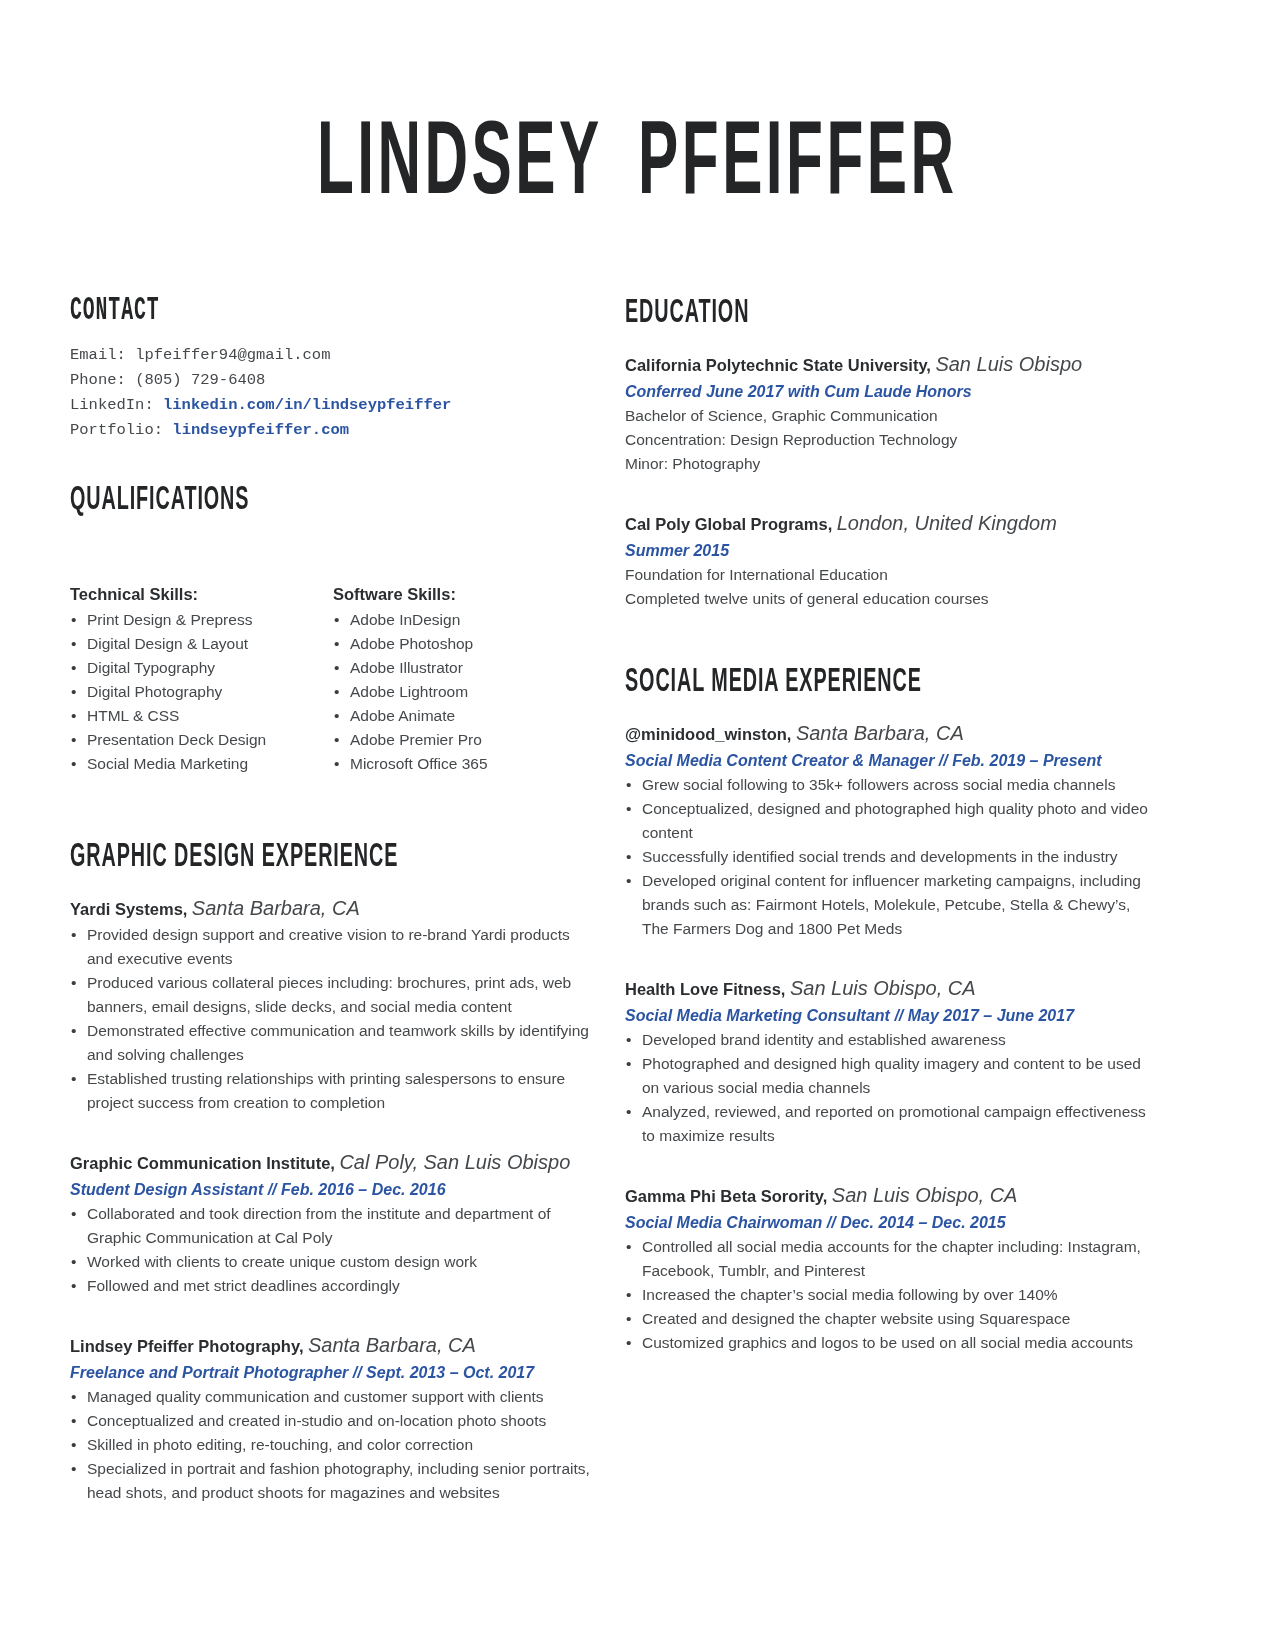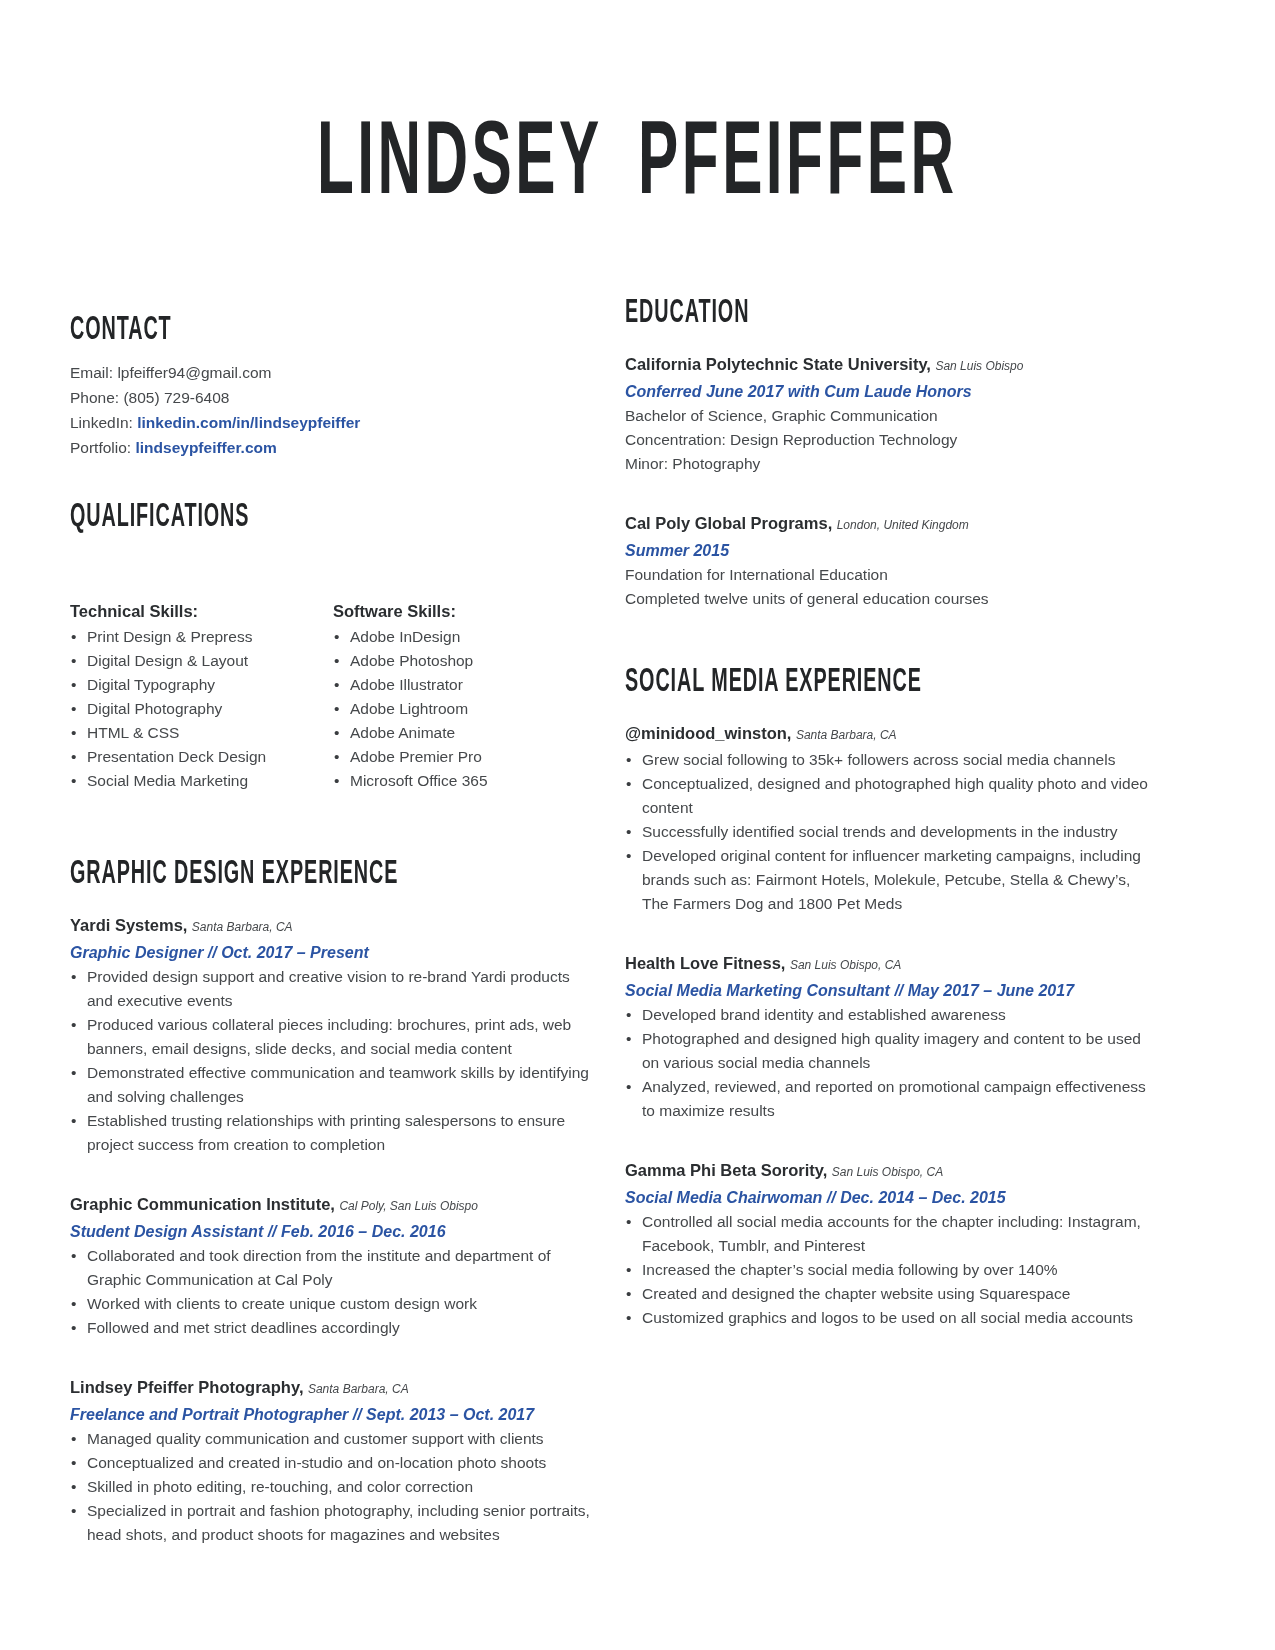"CONTACT" .section-contact { font-family: none -> Liberation Mono, monospace; margin-top: 17px -> 0 }
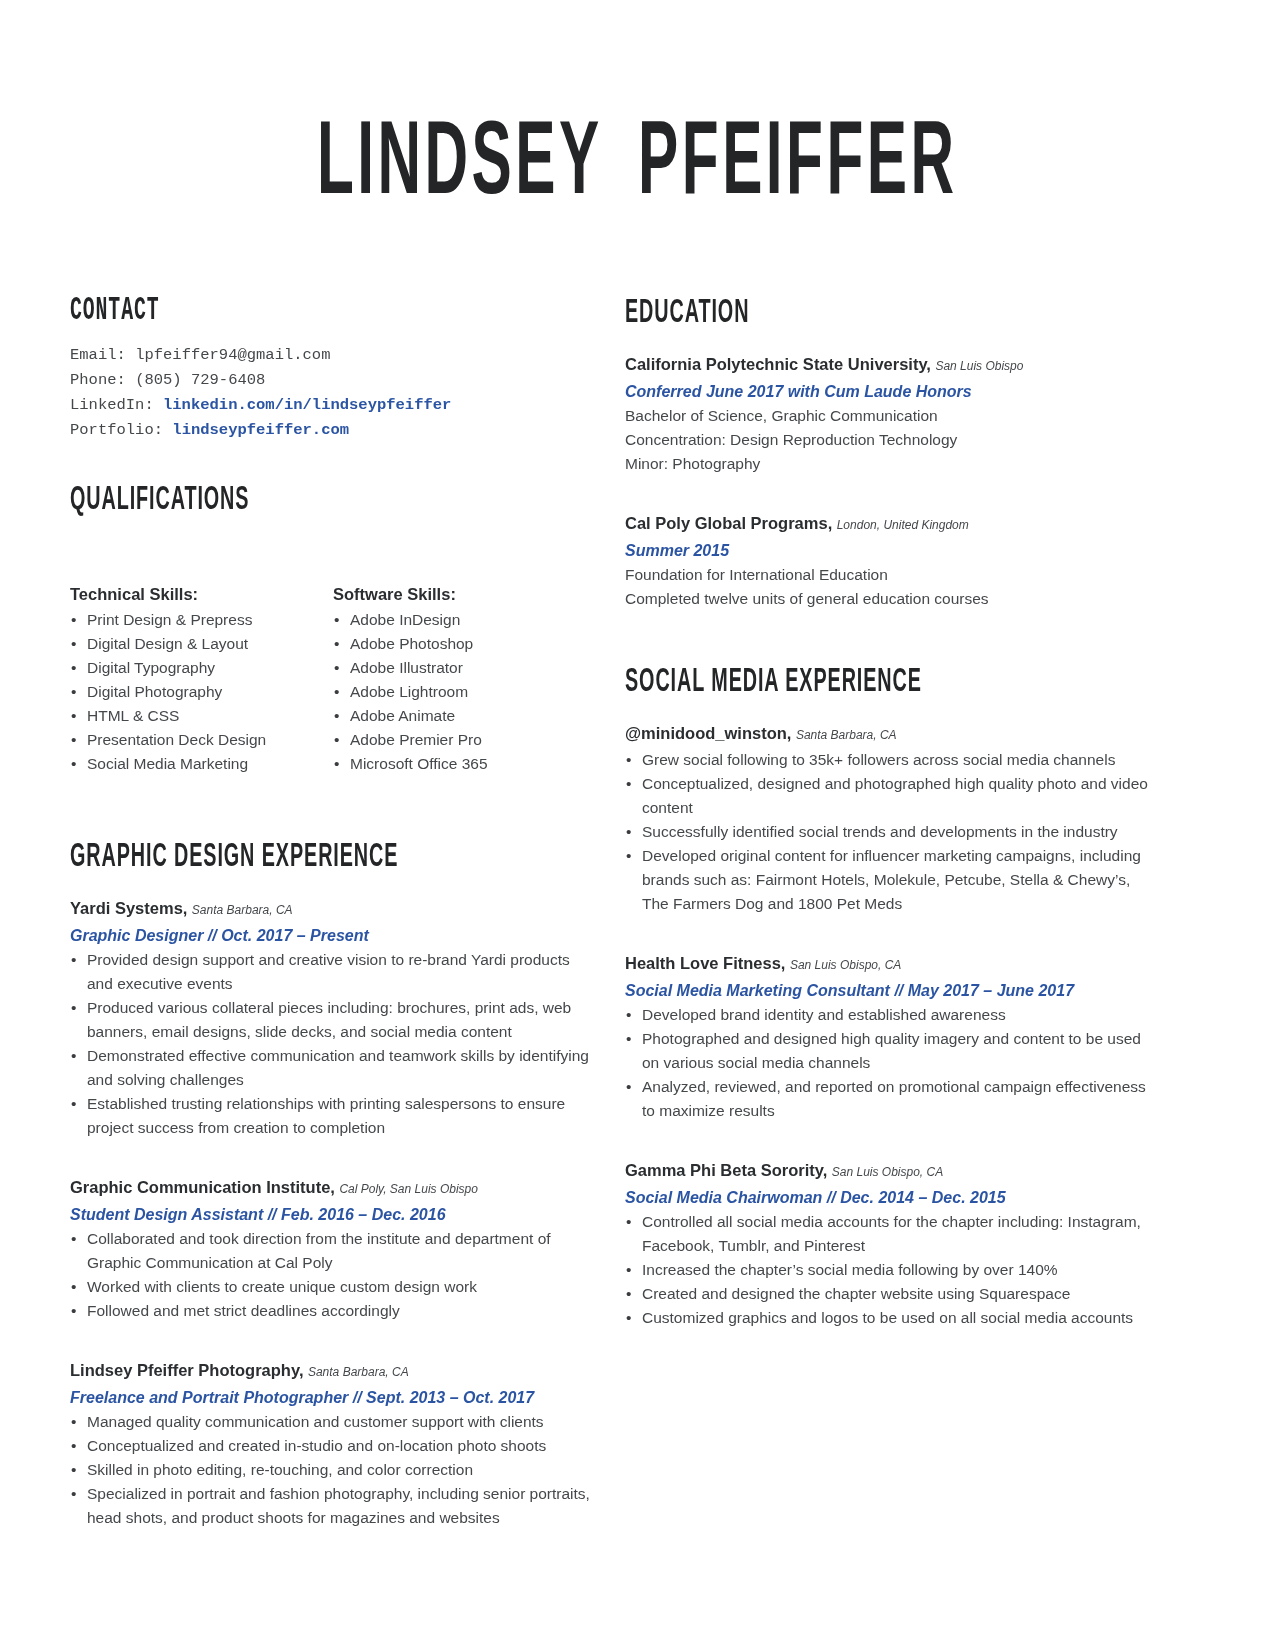"San Luis Obispo" .location { font-size: 12px -> 20px }
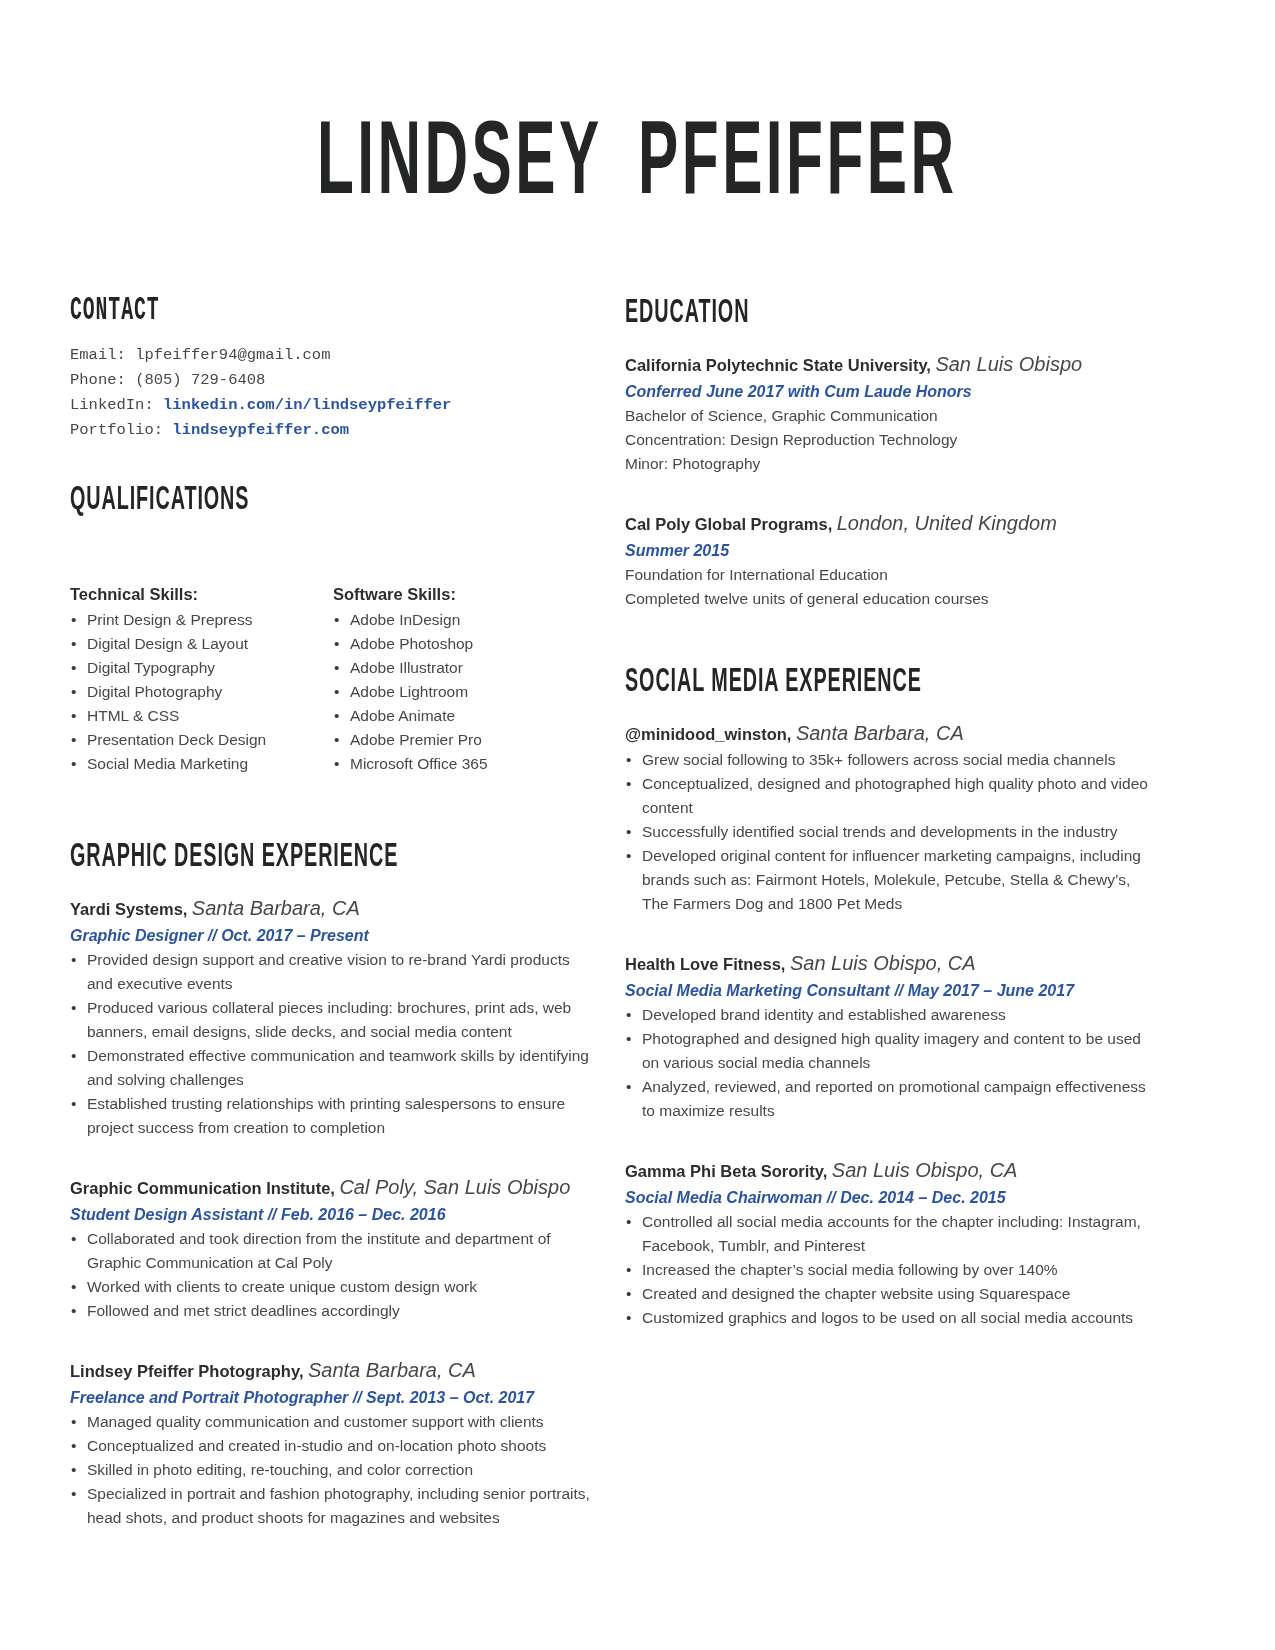"Social Media Content Creator &" div.role { html: none -> <div>Social Media Content Creator &amp; Manager // Feb. 2019 – Present</div> }
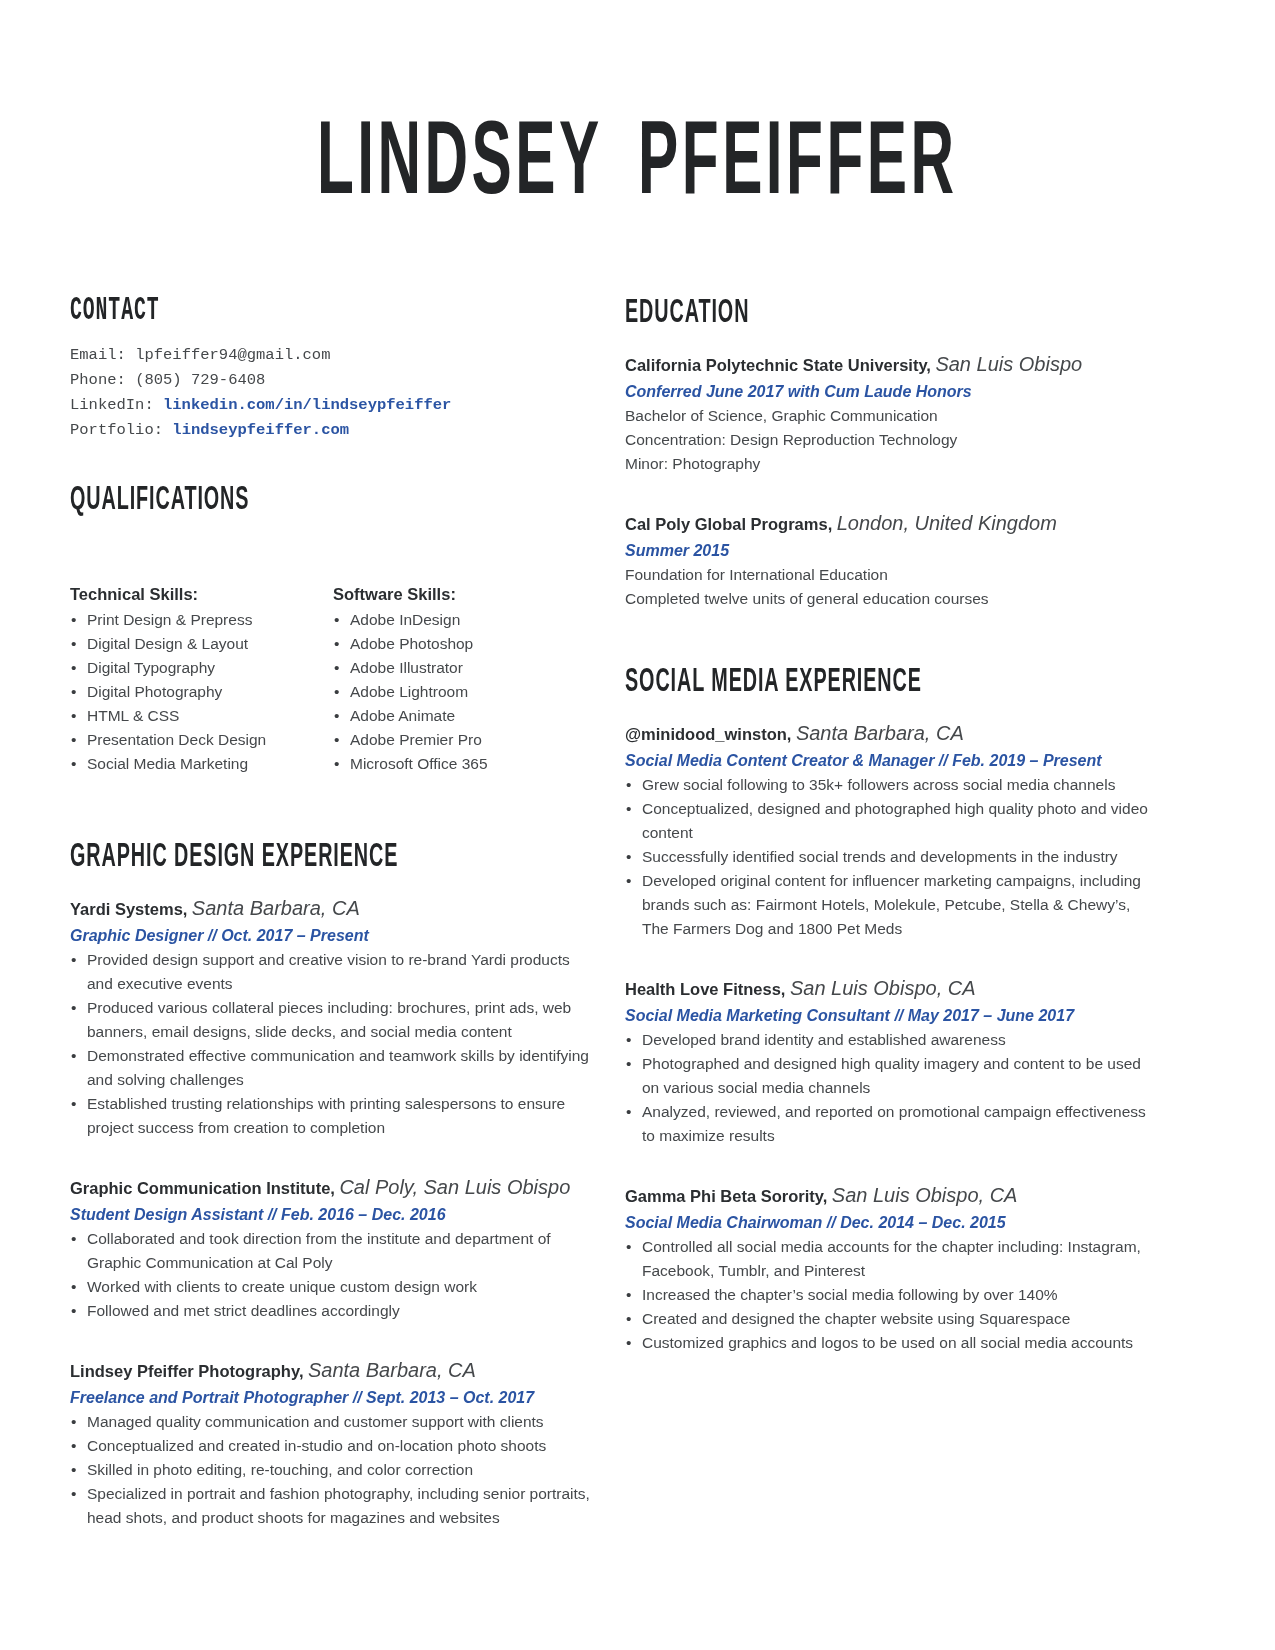"Graphic Designer // Oct. 2017" div.role { html: <div>Graphic Designer // Oct. 2017 – Present</div> -> none }
